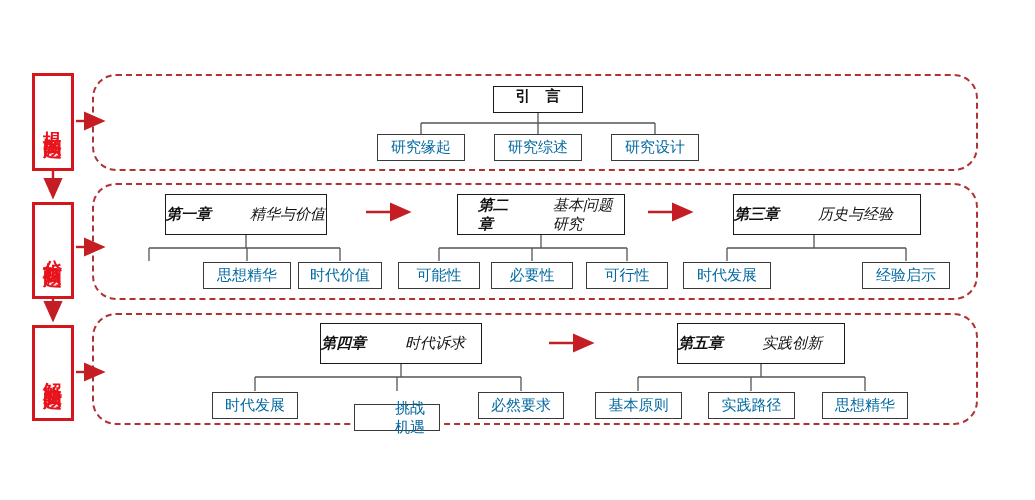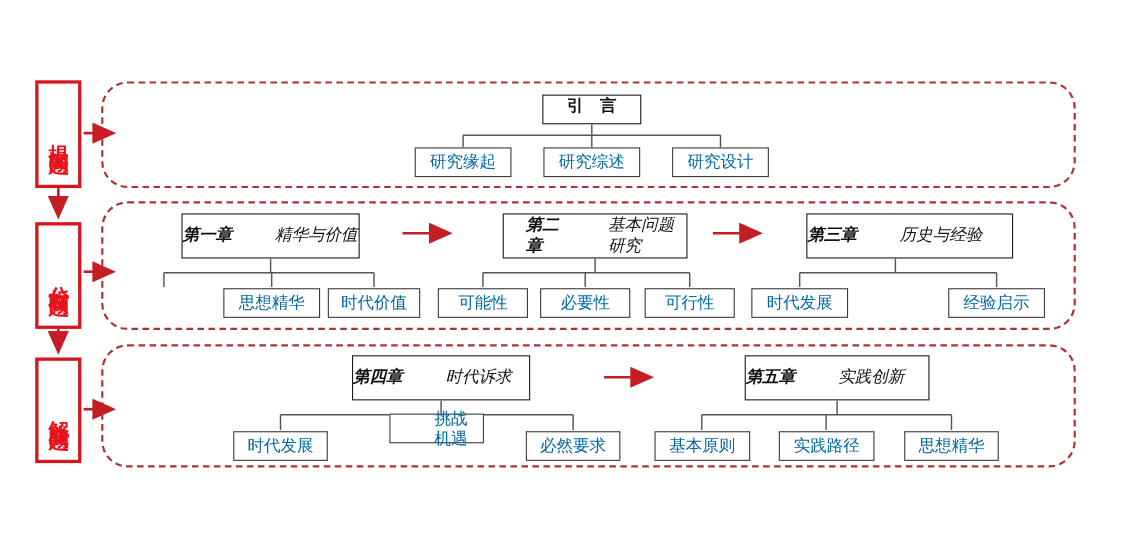"挑战机遇" div.child { top: 376px -> 404px }
